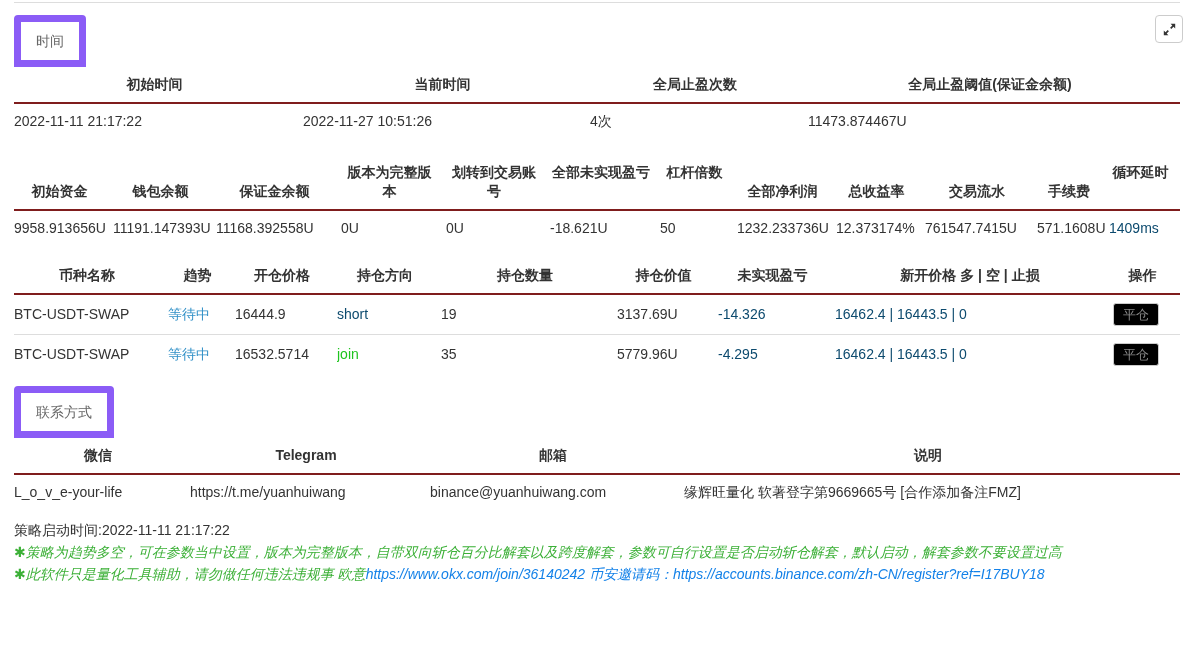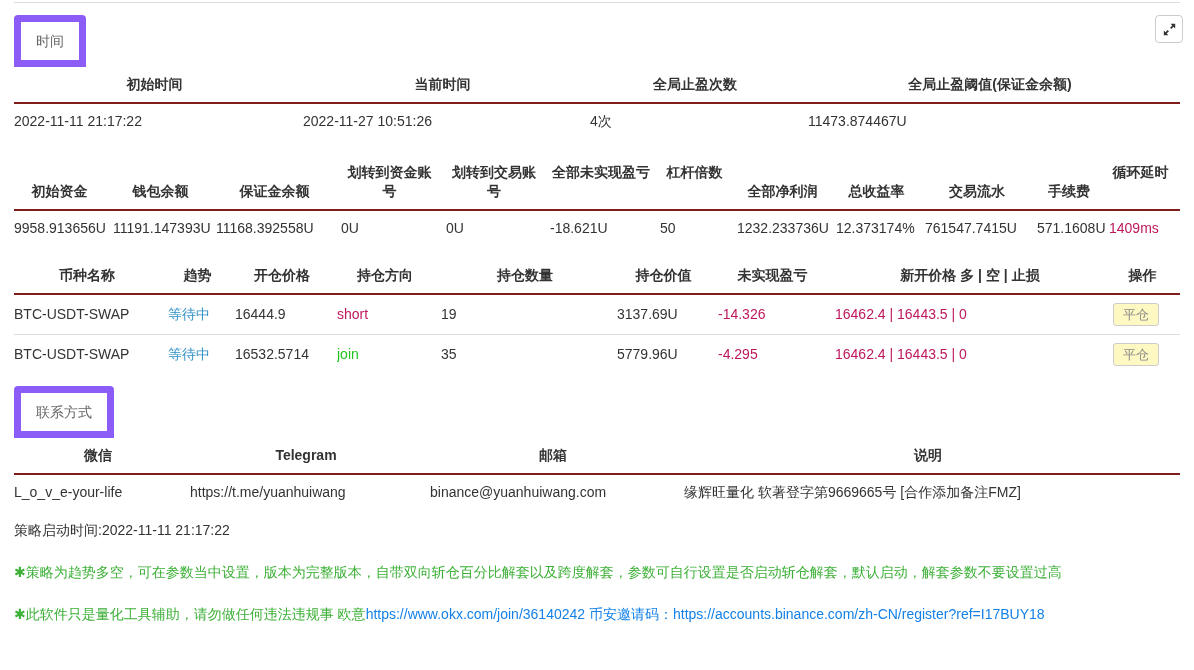"划转到资金账号" th.wrap2 { text: 划转到资金账号 -> 版本为完整版本 }
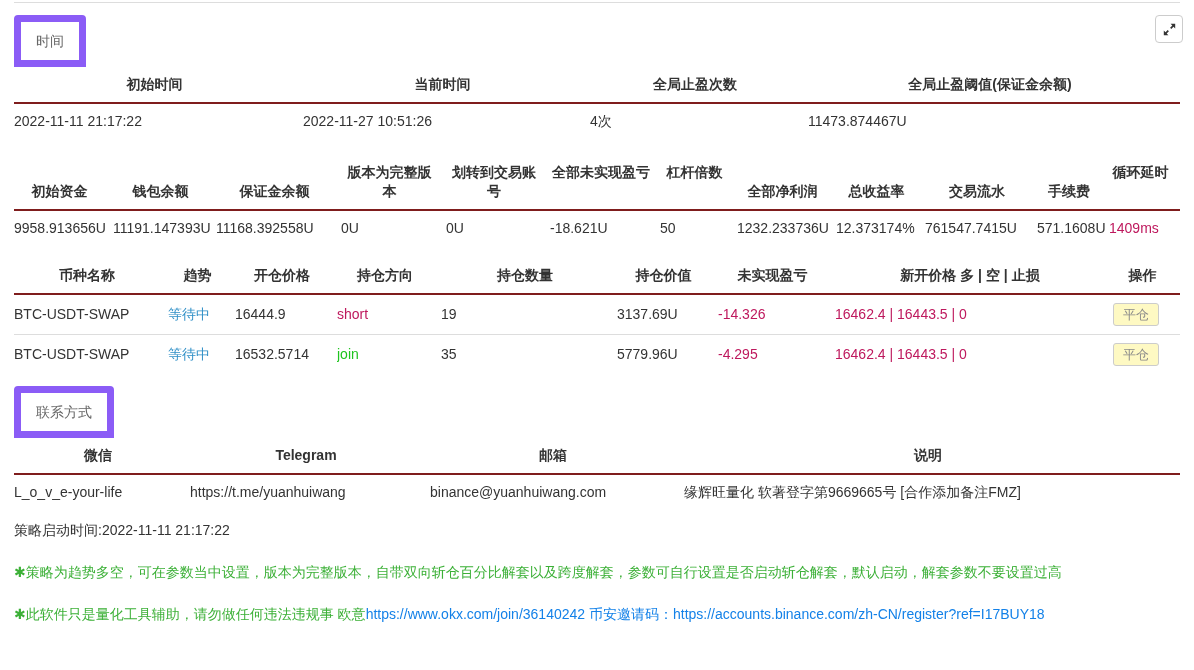"1409ms" .c-red { color: #be185d -> #0c4a6e }
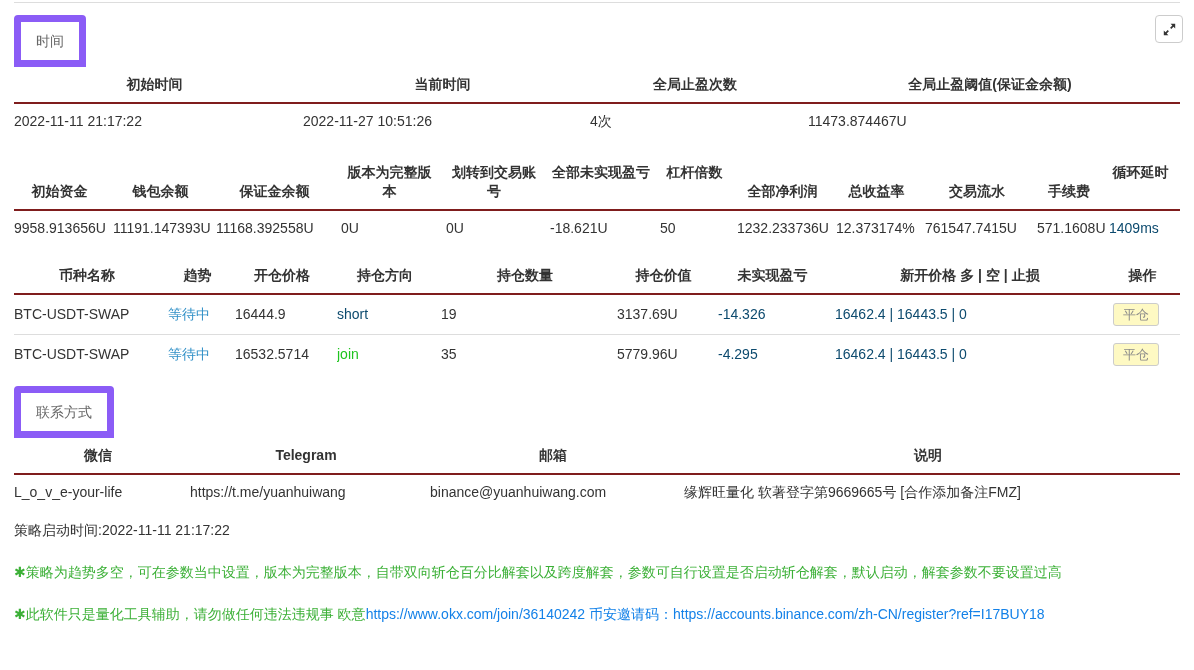"平仓" .close-btn { background: #fef9c3 -> #000000 }
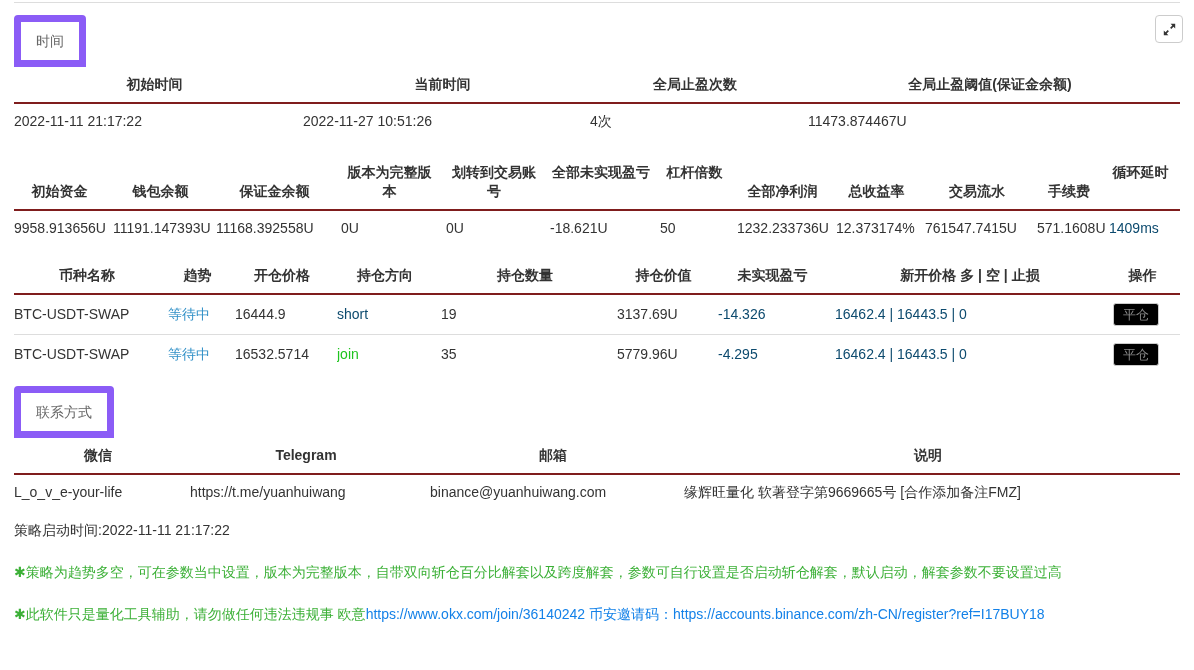"✱策略为趋势多空，可在参数当中设置，版本为完整版本，自带双向斩仓百分比解套以及跨" .footer-note { font-style: none -> italic; margin-top: 22px -> 2px }
